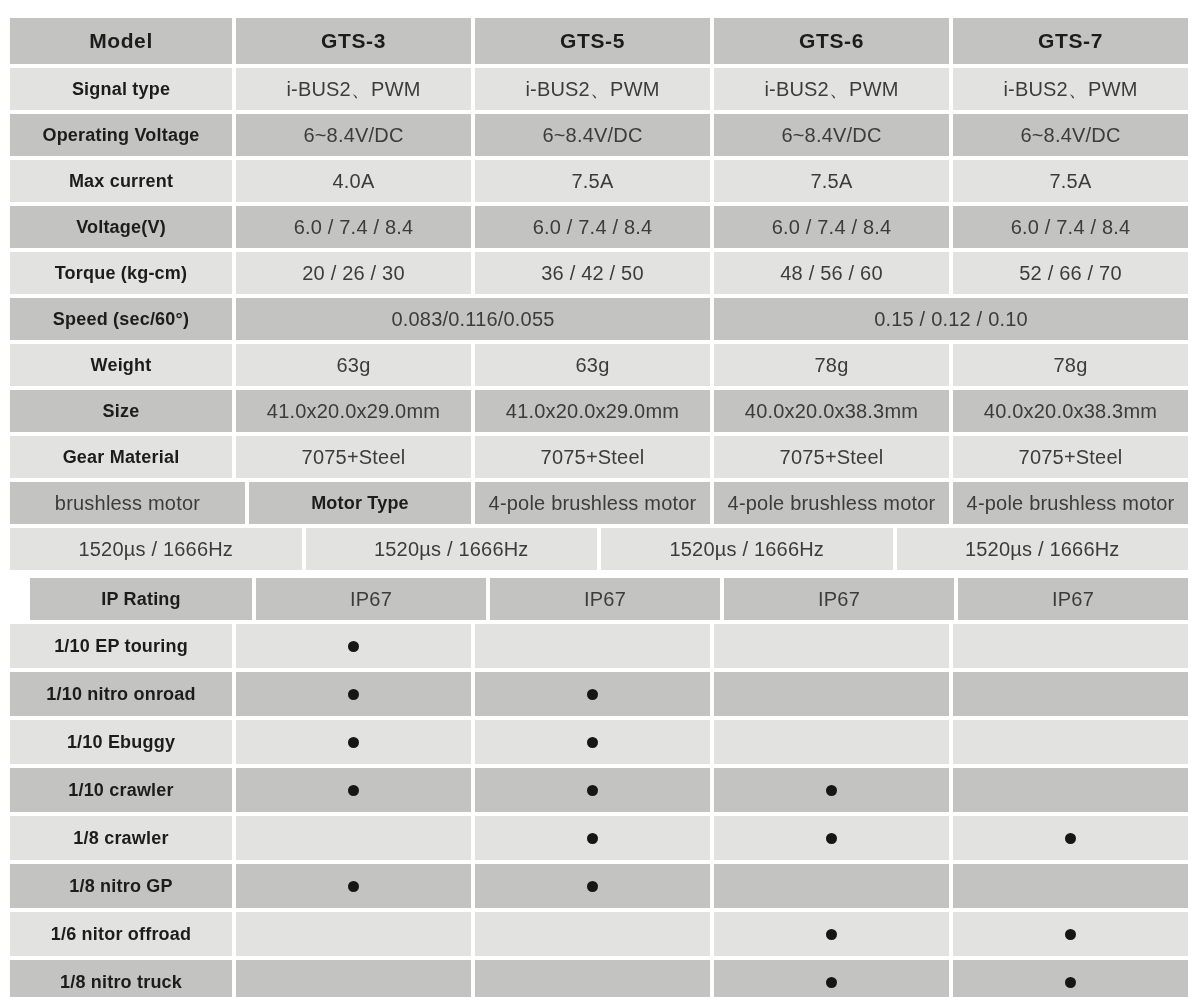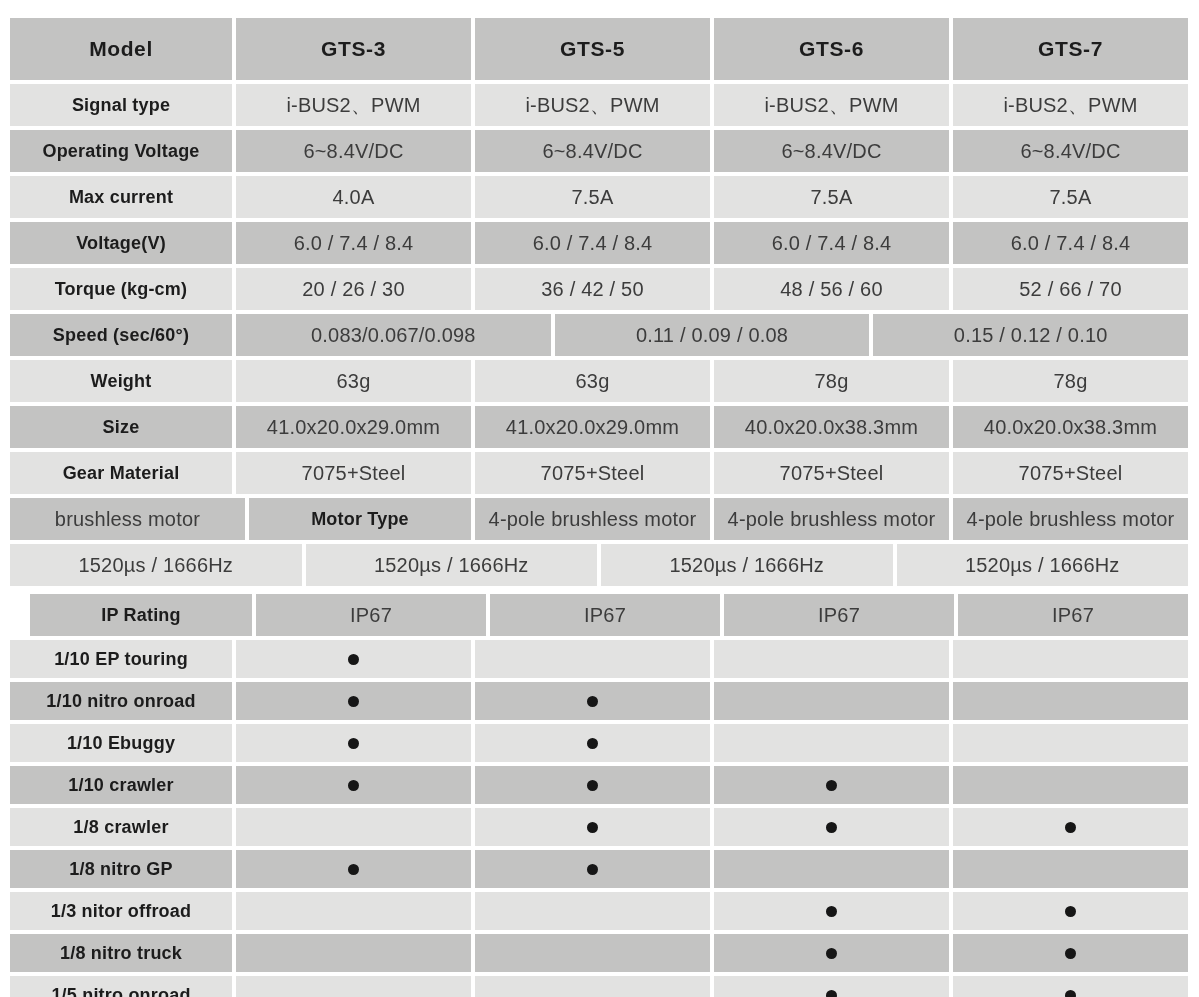"Model" .row.header { height: 62px -> 46px }
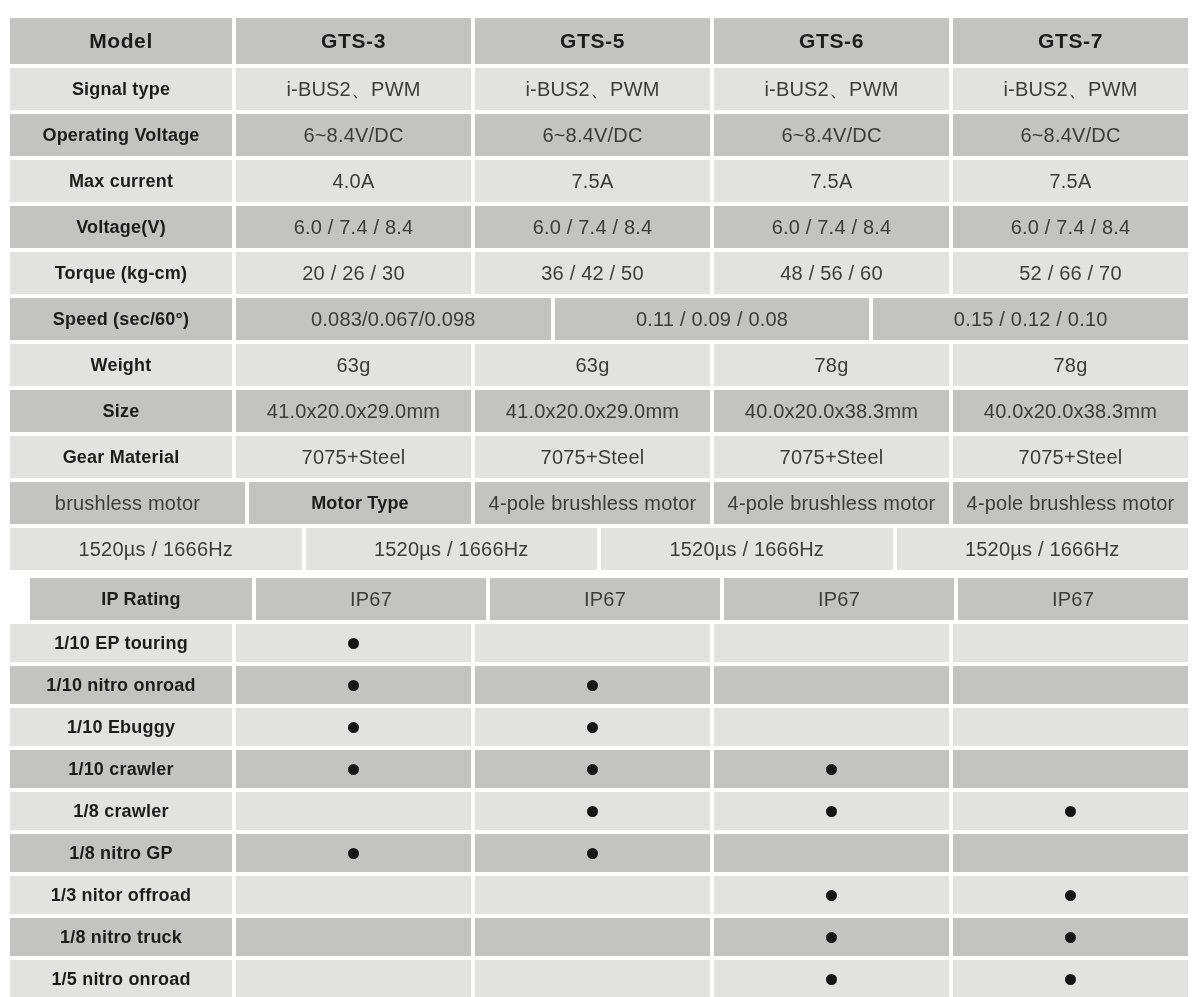"0.083/0.067/0.098" div.cell { text: 0.083/0.067/0.098 -> 0.083/0.116/0.055 }
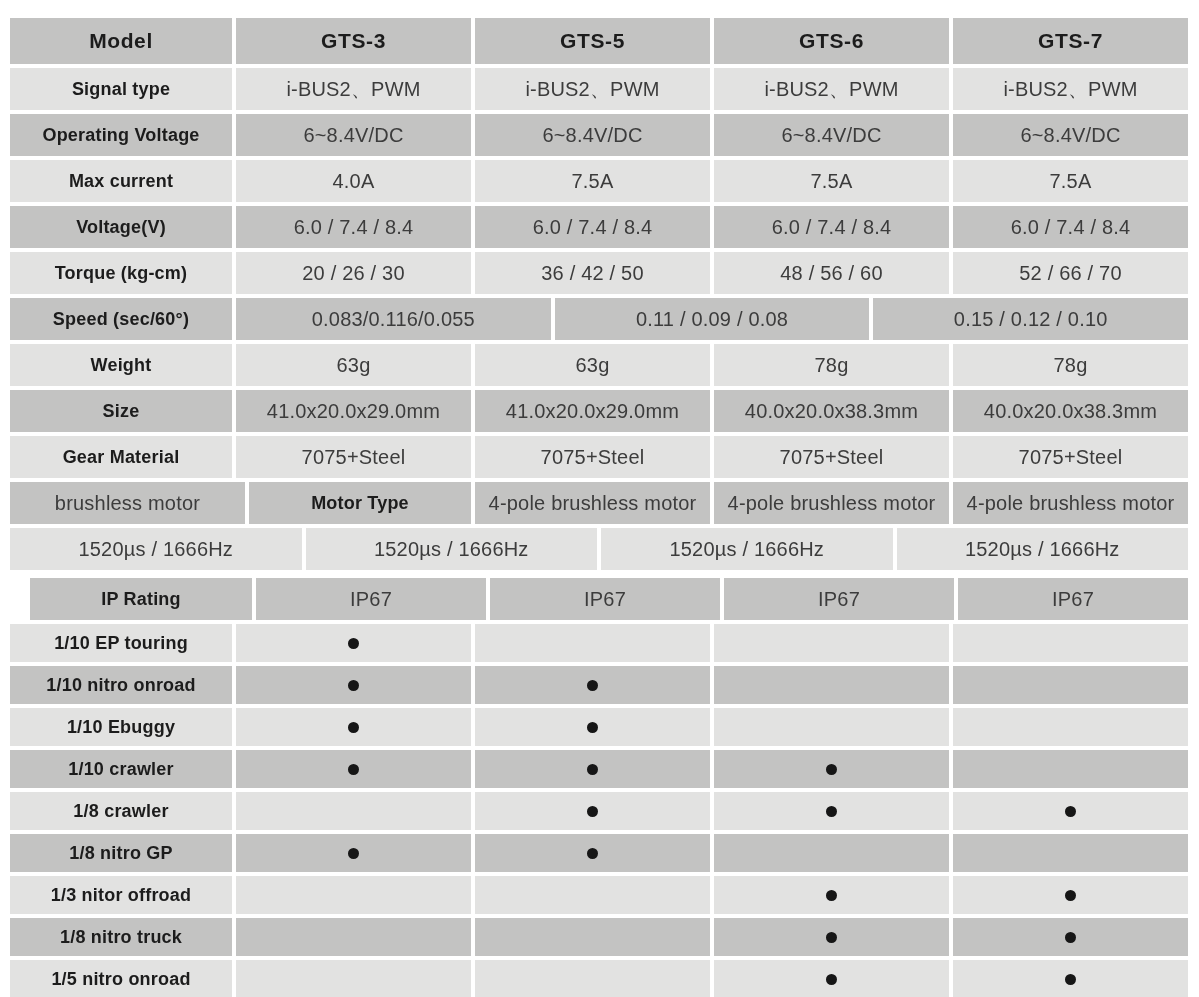"0.11 / 0.09 / 0.08" div.cell { html: <div>0.11 / 0.09 / 0.08</div> -> none }
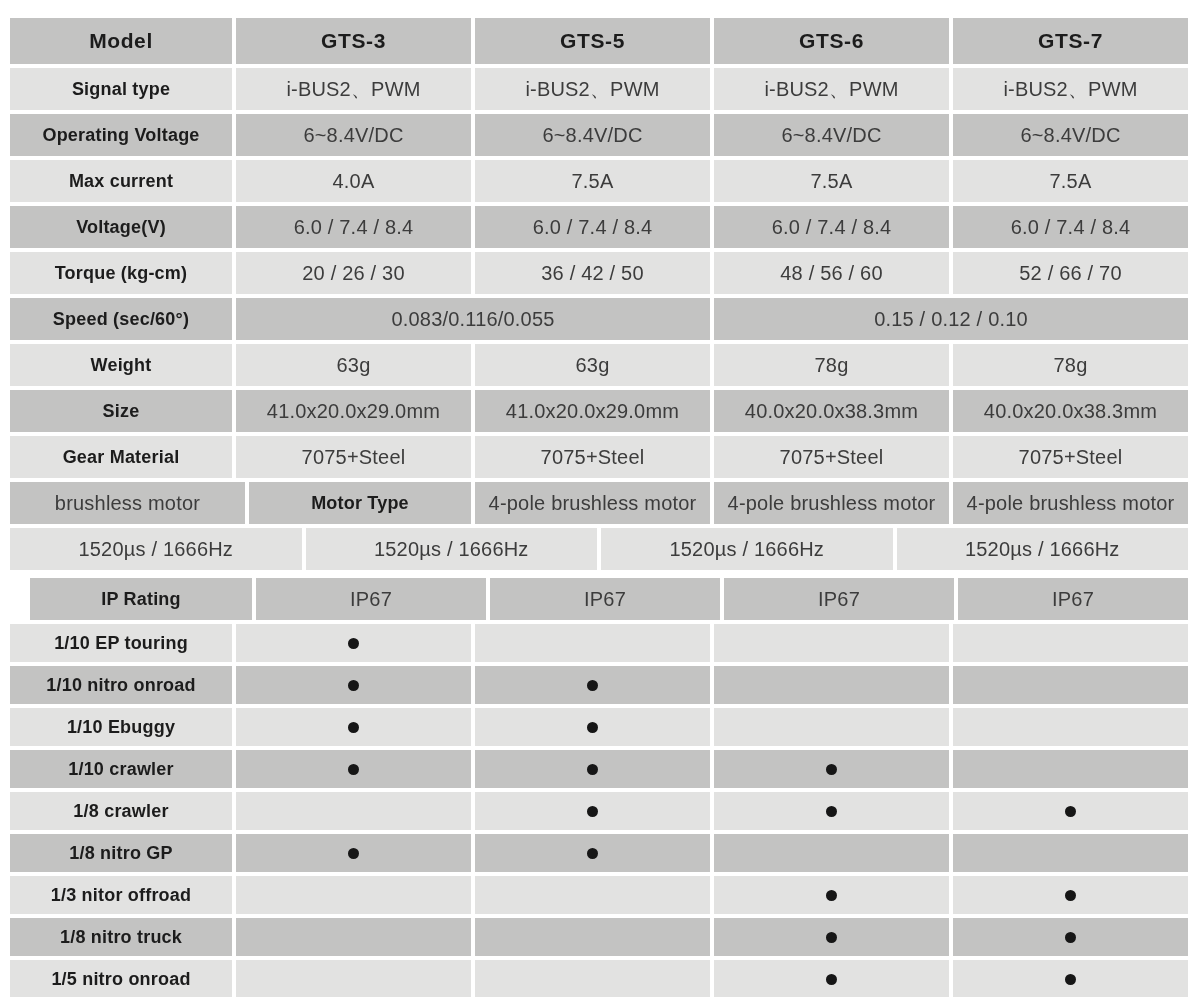"1/10 EP touring" .row.compat { height: 38px -> 44px }
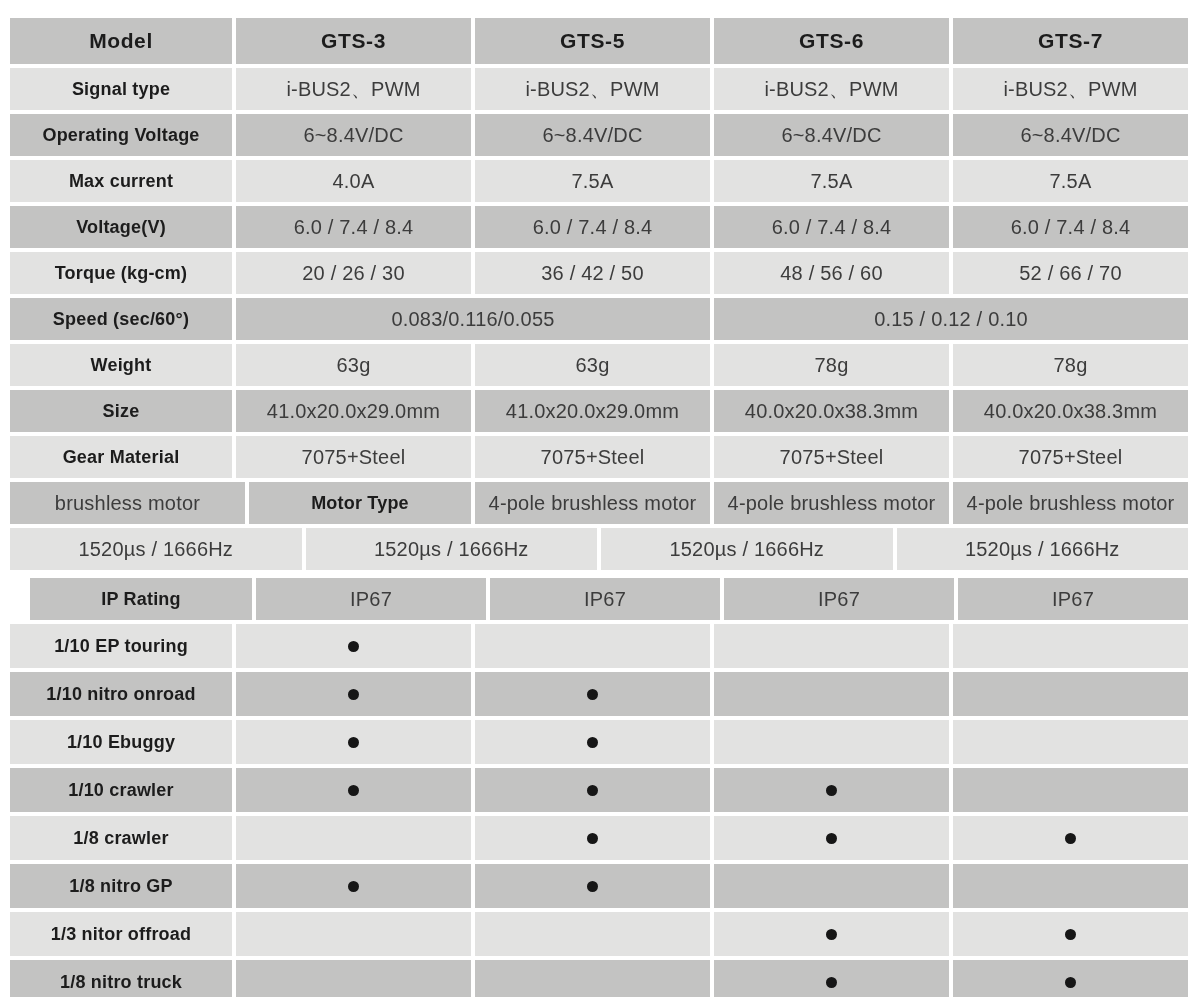"1/3 nitor offroad" div.cell { text: 1/3 -> 1/6 }
